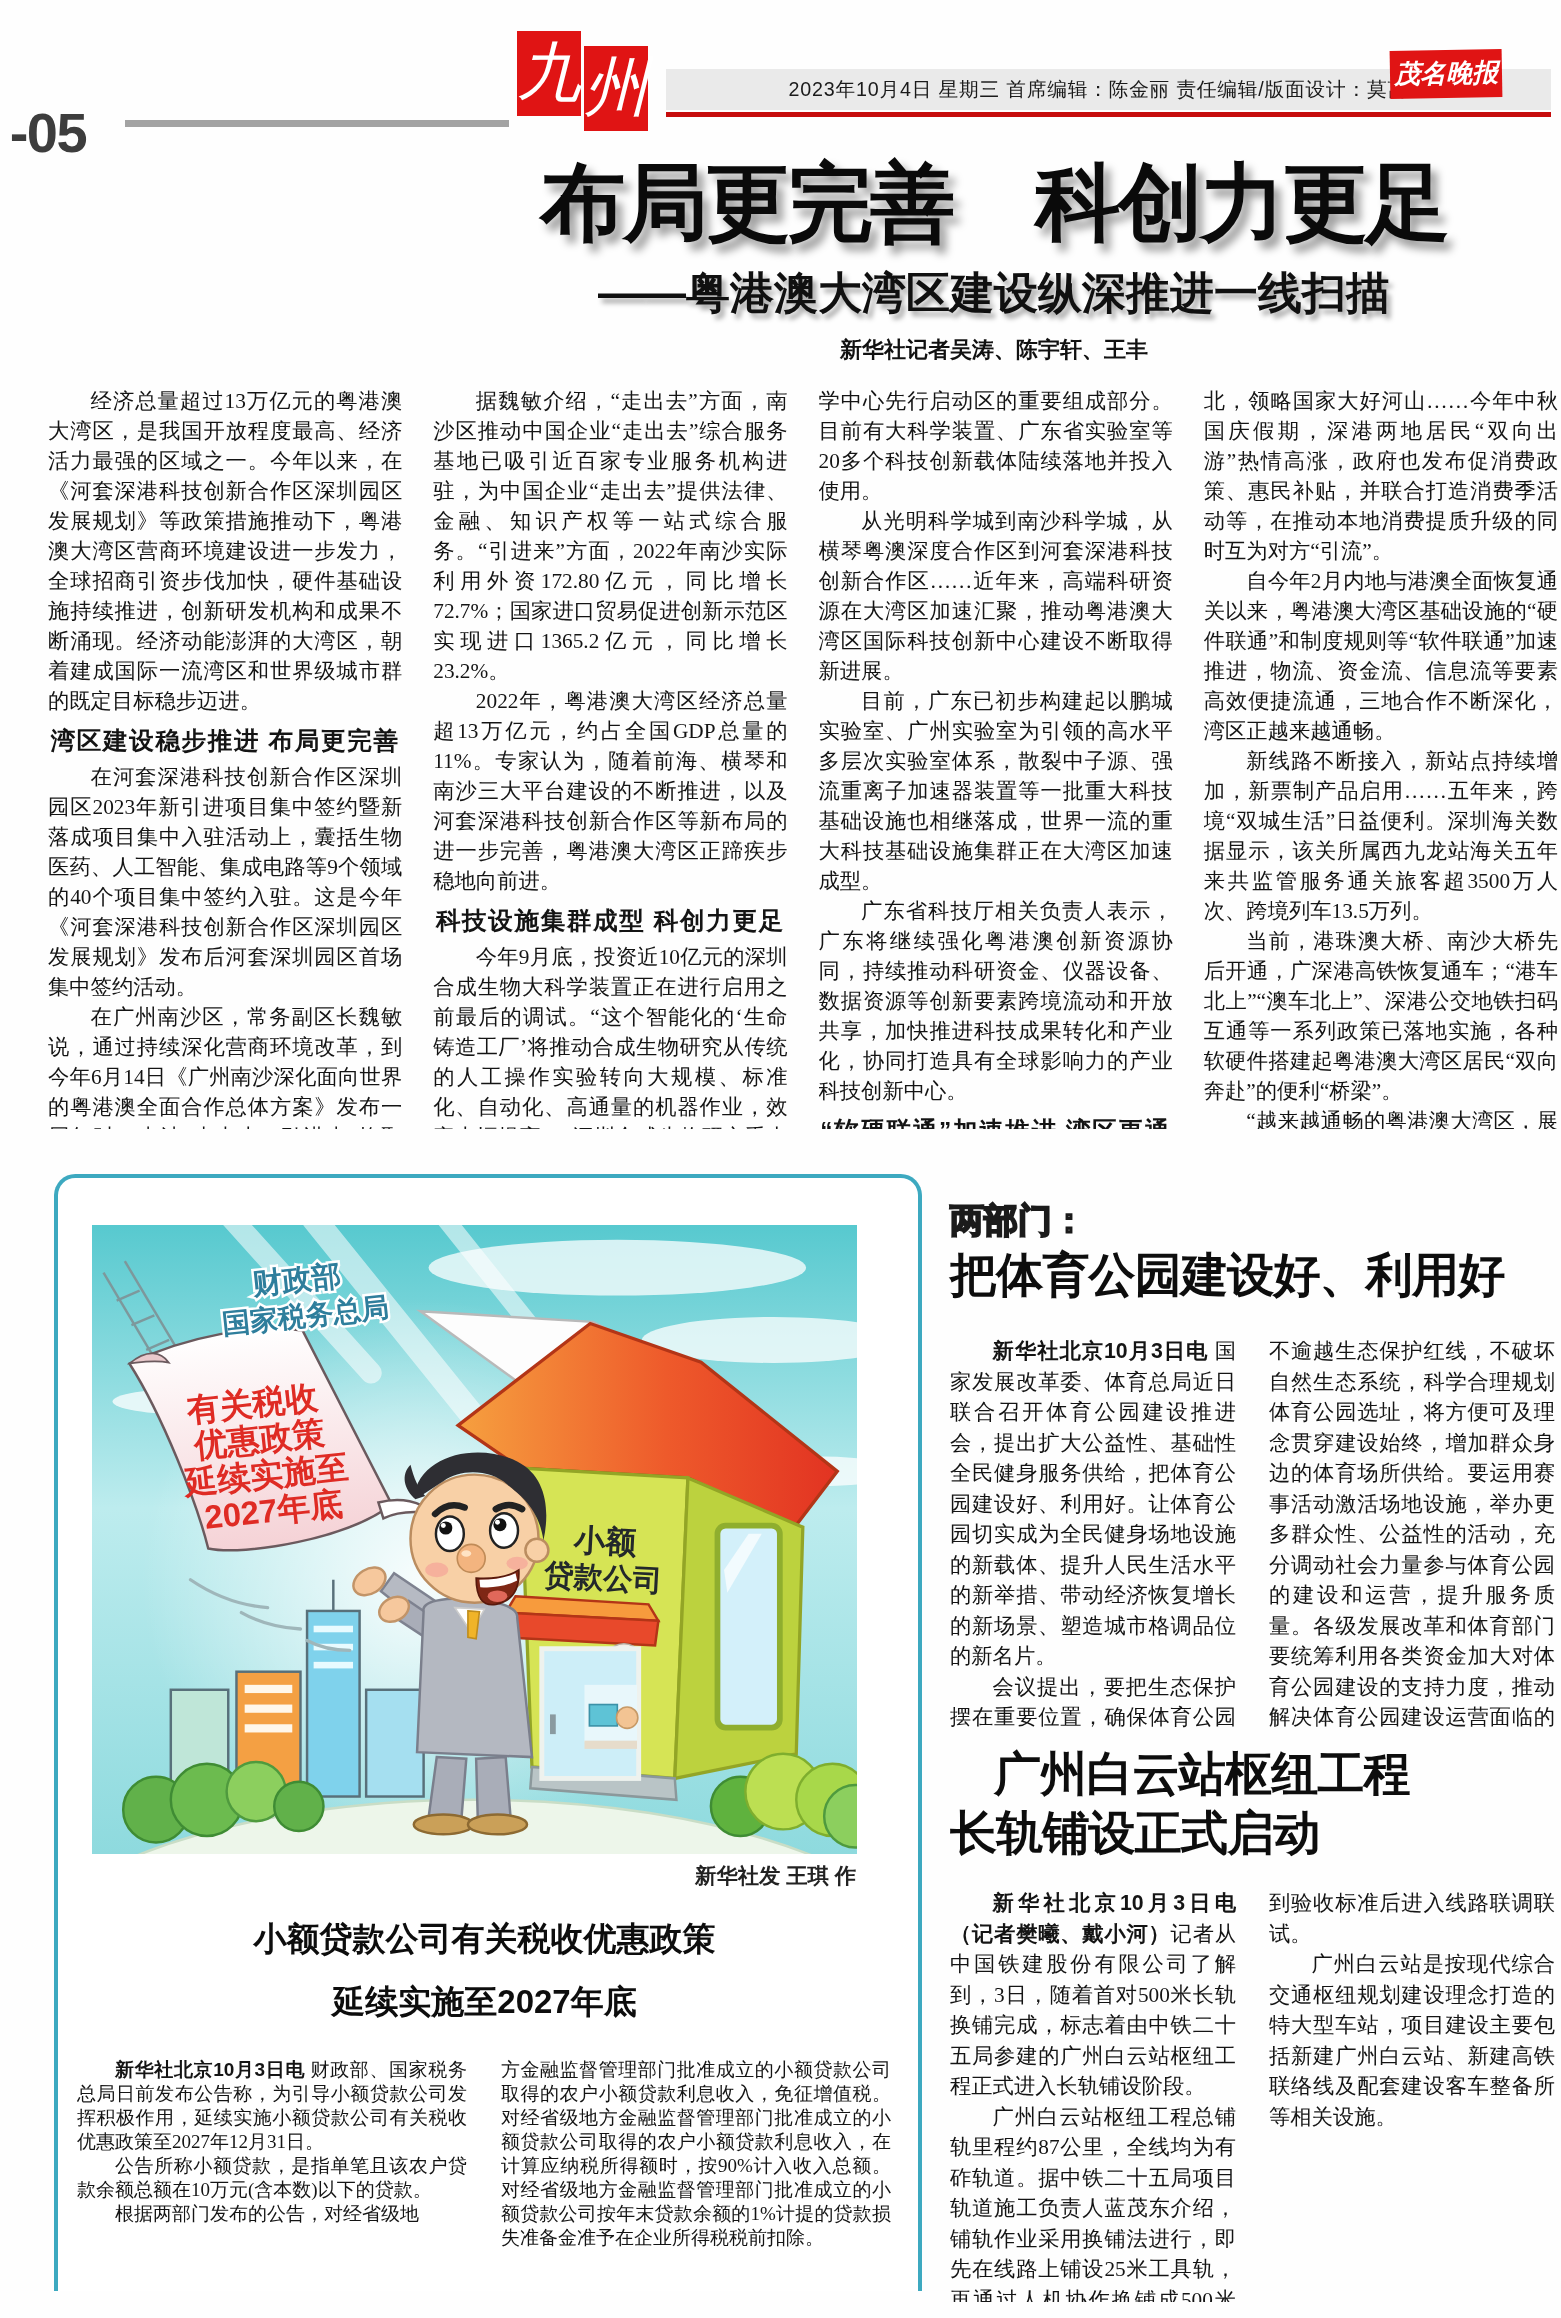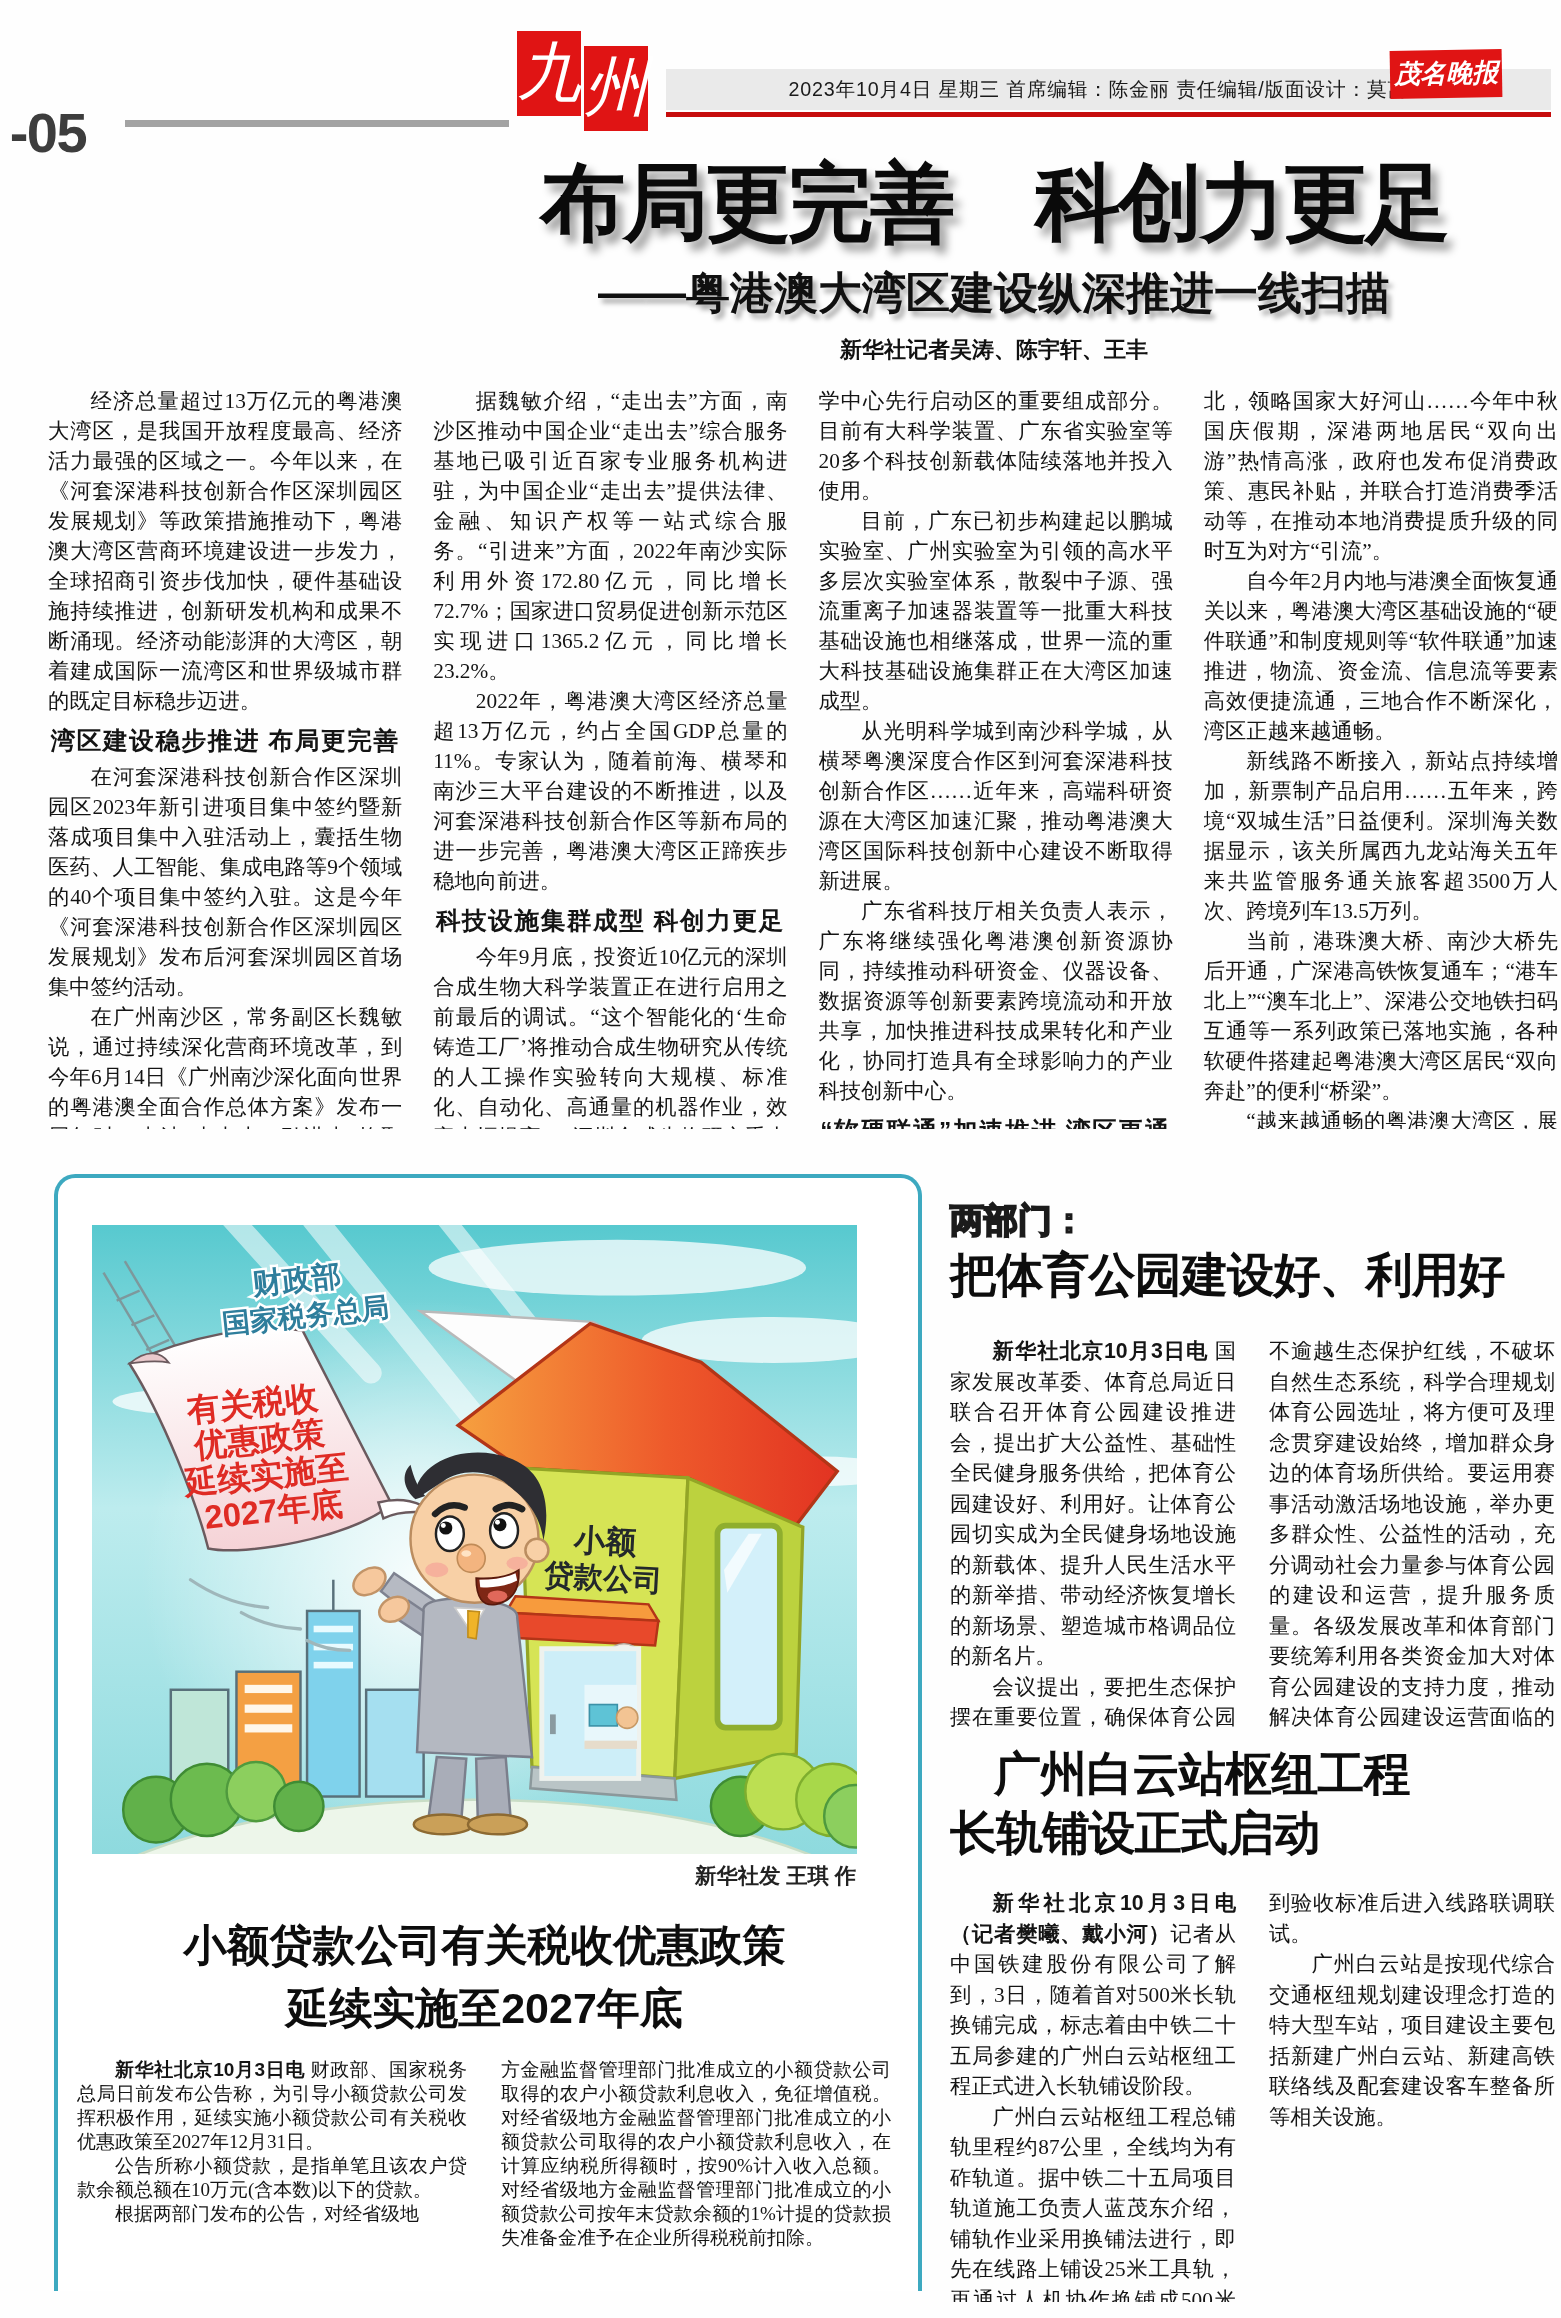"目前，广东已初步构建起以鹏城实验室、广州实验室为引领的高水平多层次实验室体系，散" p.art-p { order: before "从光明科学城到南沙科学城，从横琴粤澳深度合作区到河套深港科技创新合作区……近年来" -> after "从光明科学城到南沙科学城，从横琴粤澳深度合作区到河套深港科技创新合作区……近年来" }
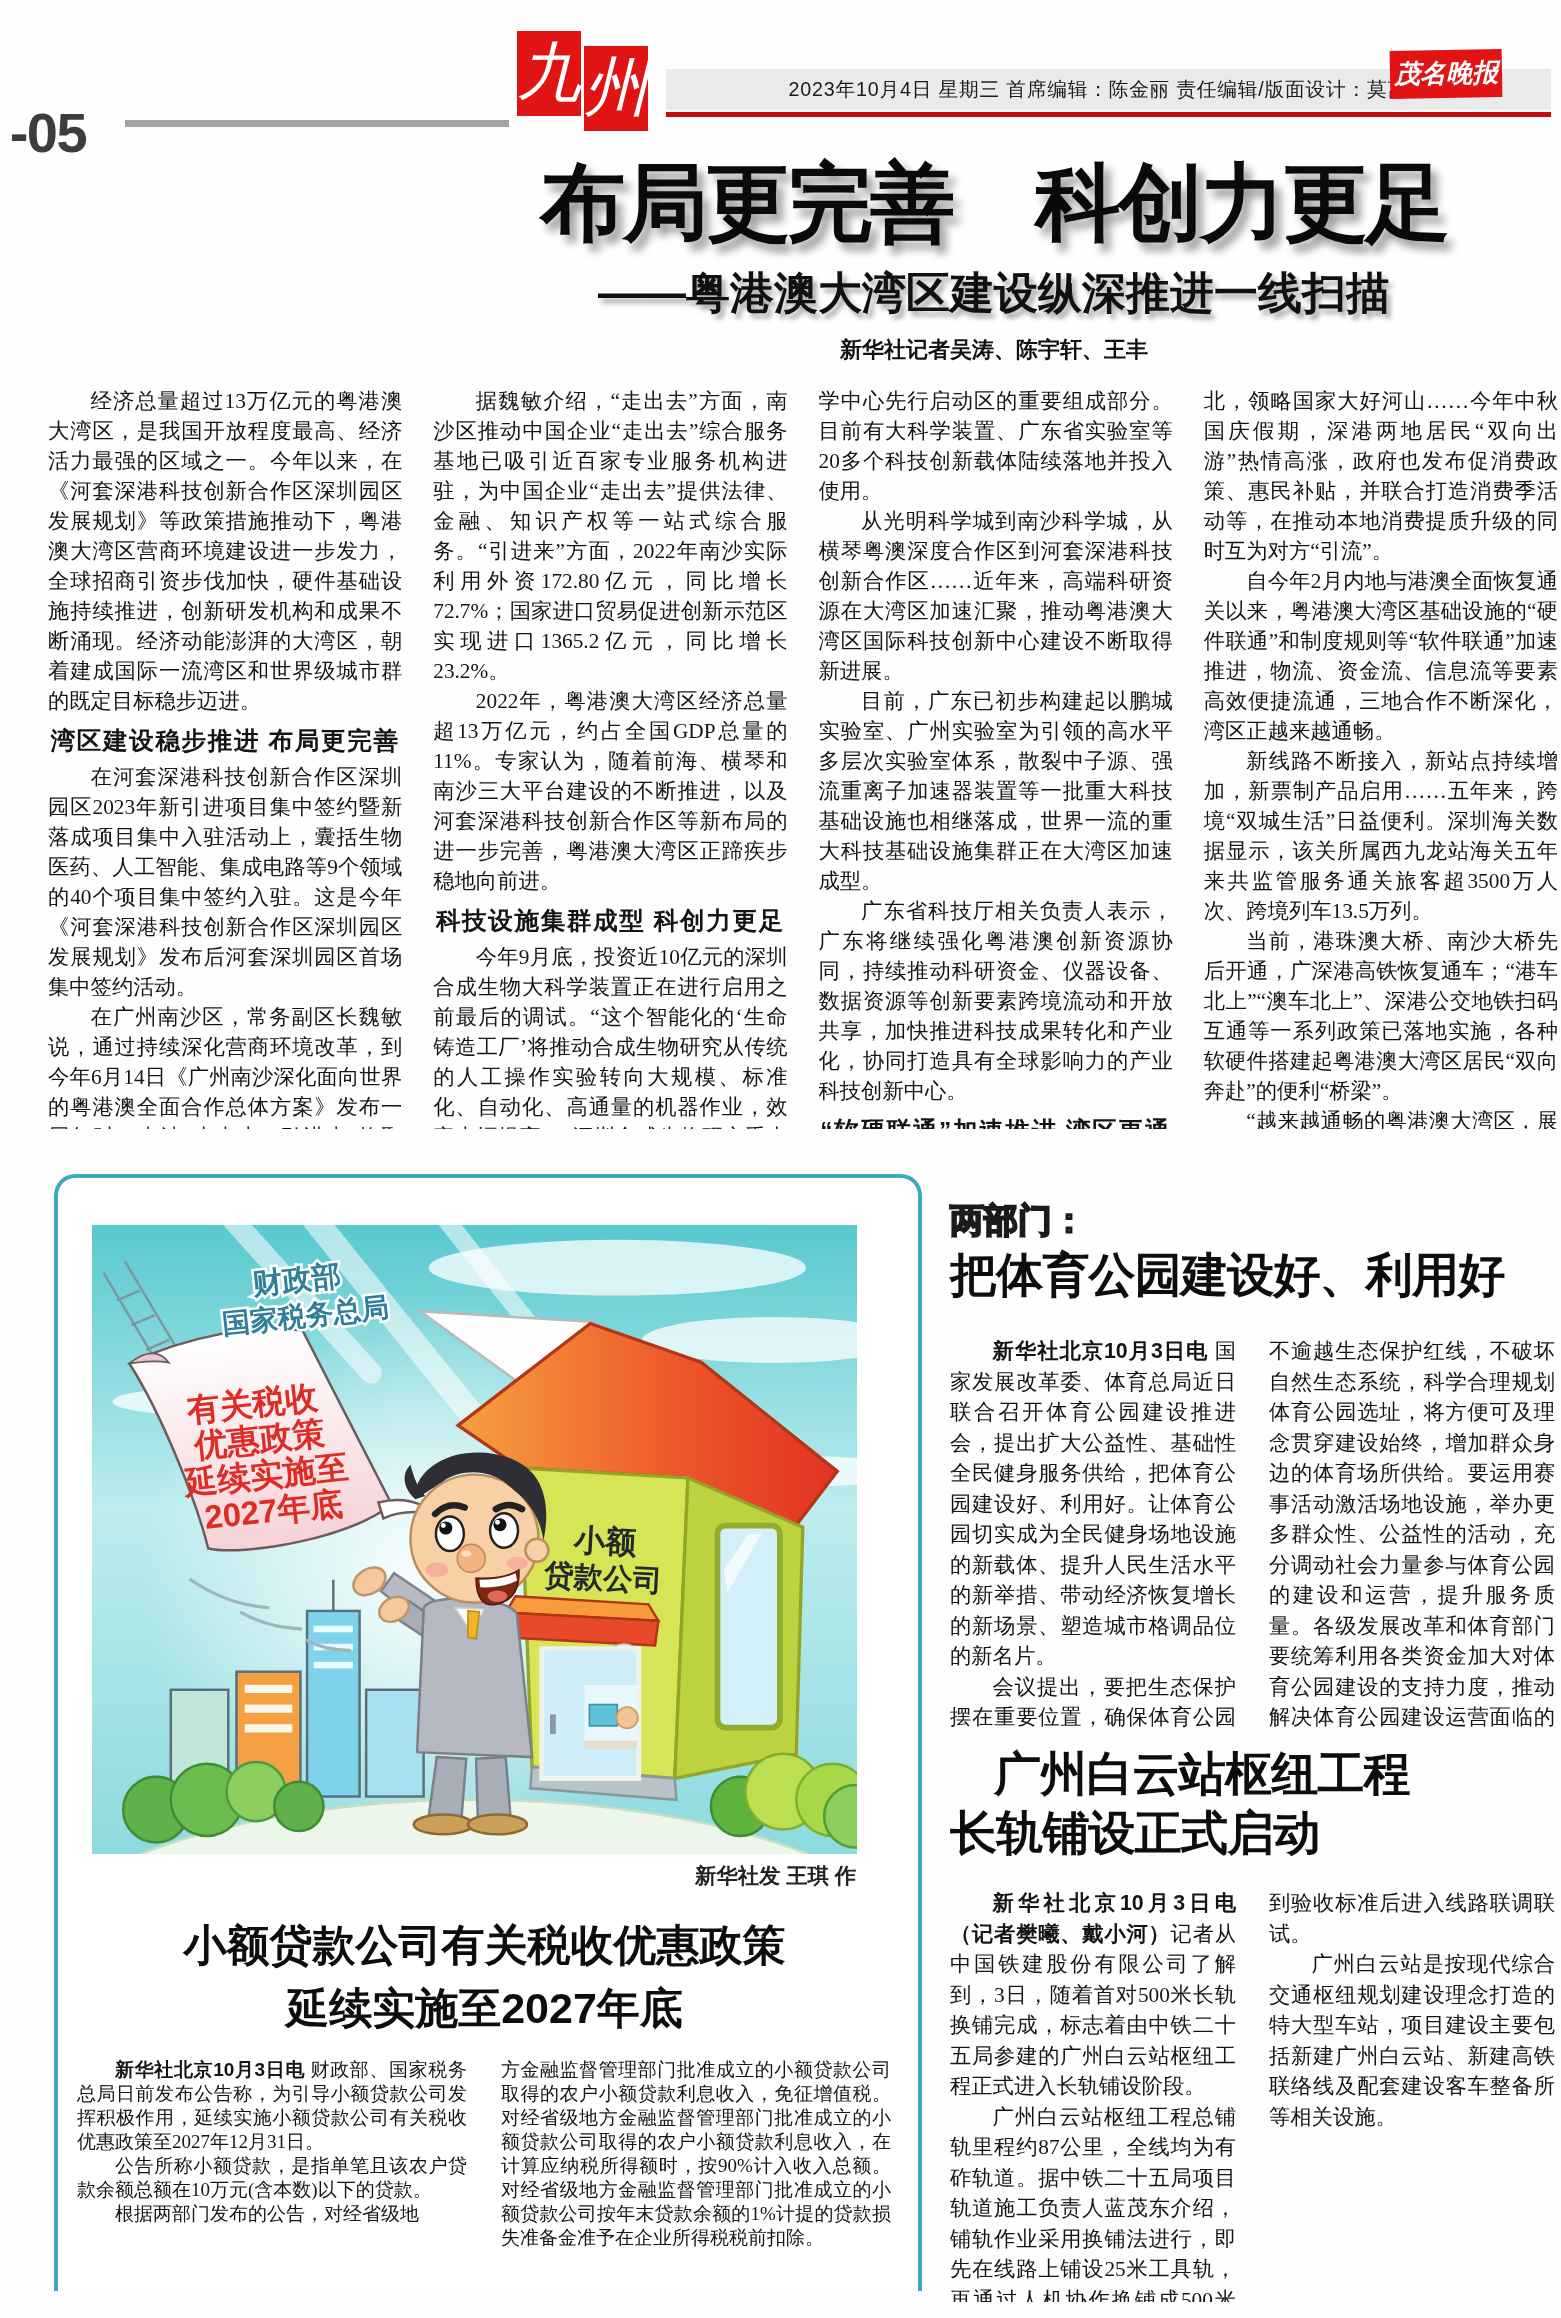"小额贷款公司有关税收优惠政策" .loan-title { font-size: 43px -> 33px }
